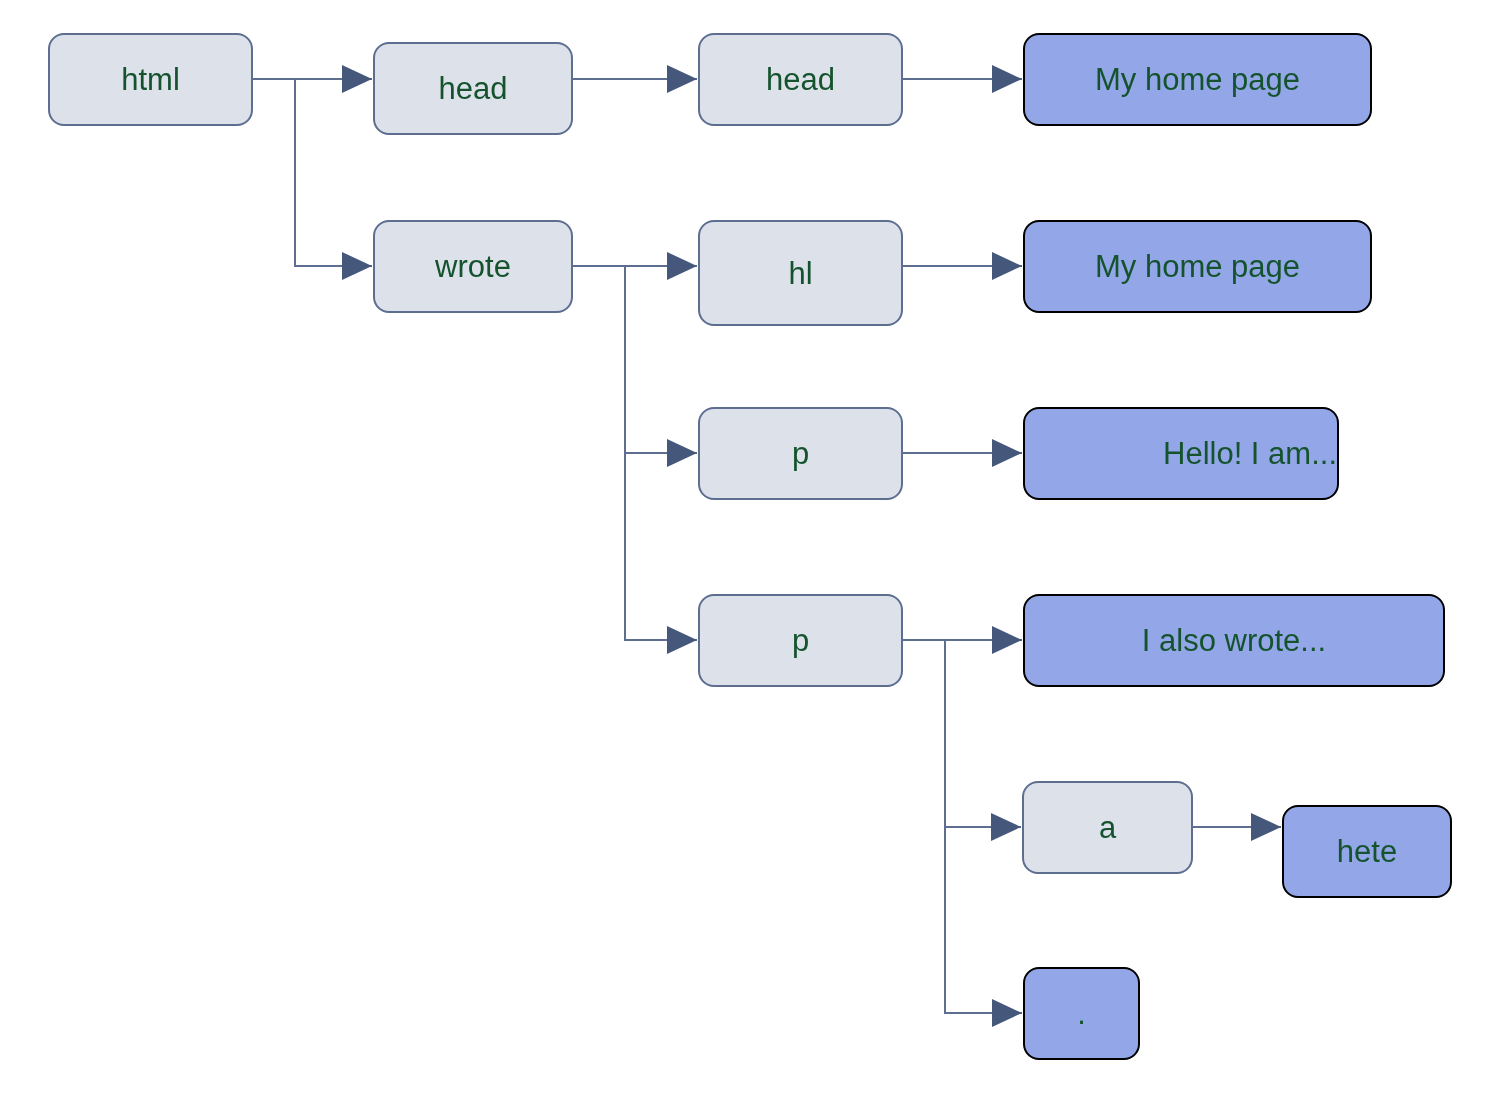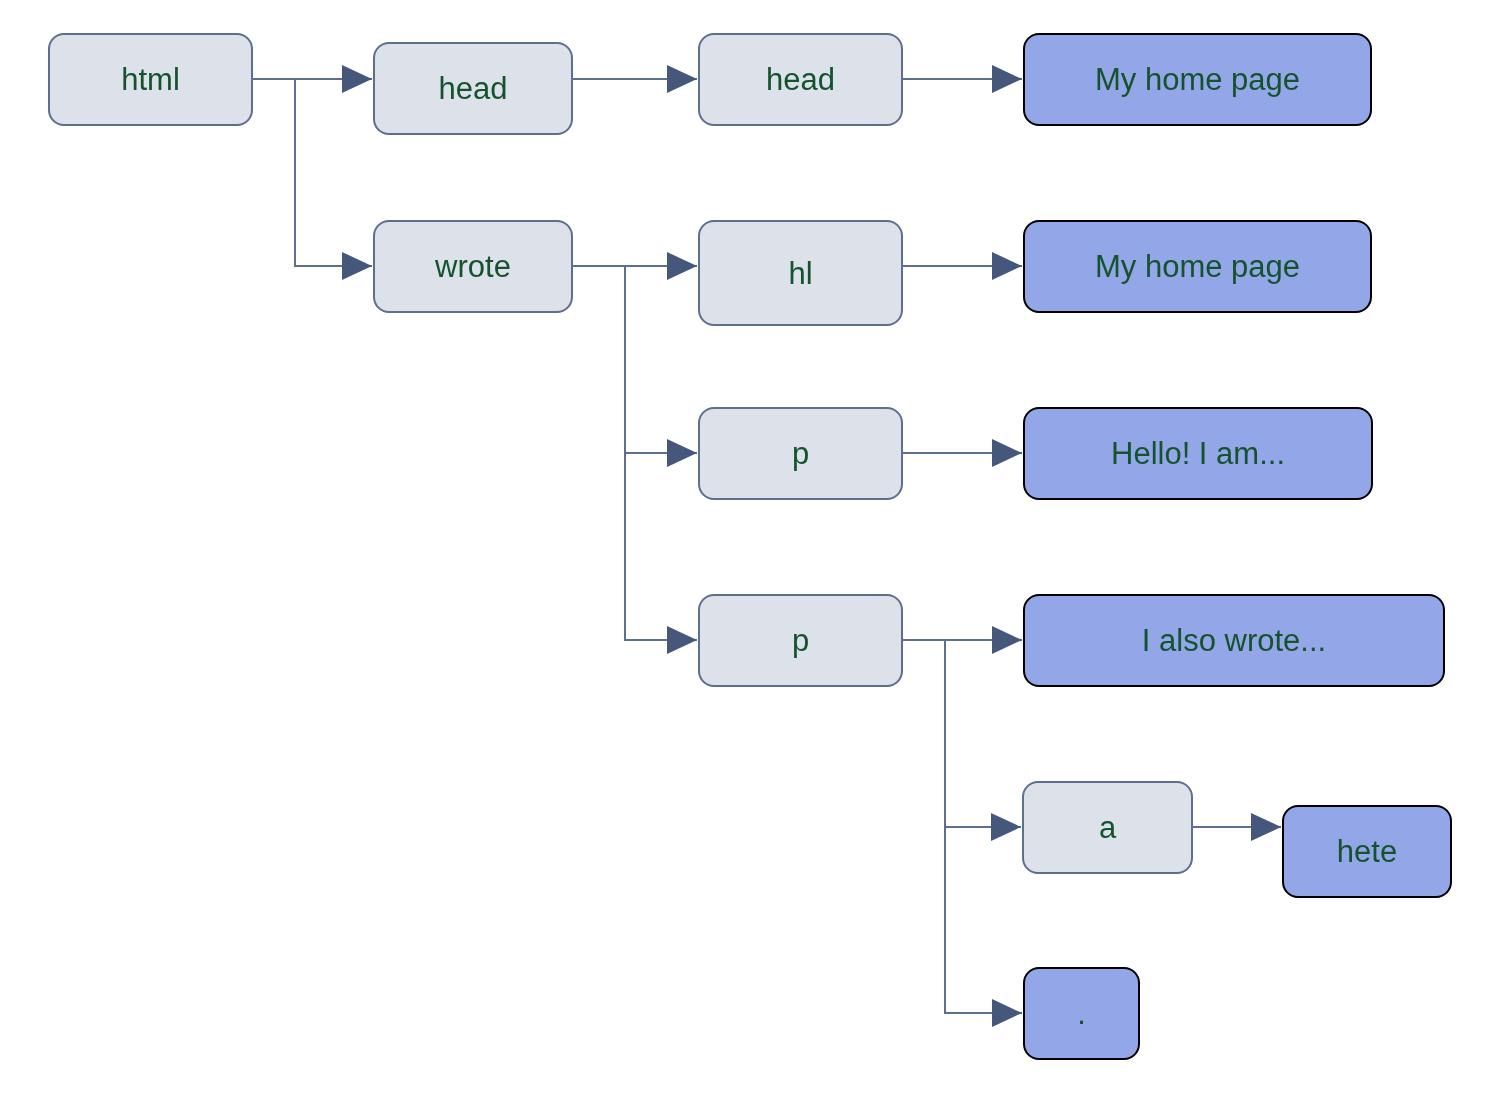"Hello! I am..." div.node { justify-content: none -> flex-end; width: 350px -> 316px }
